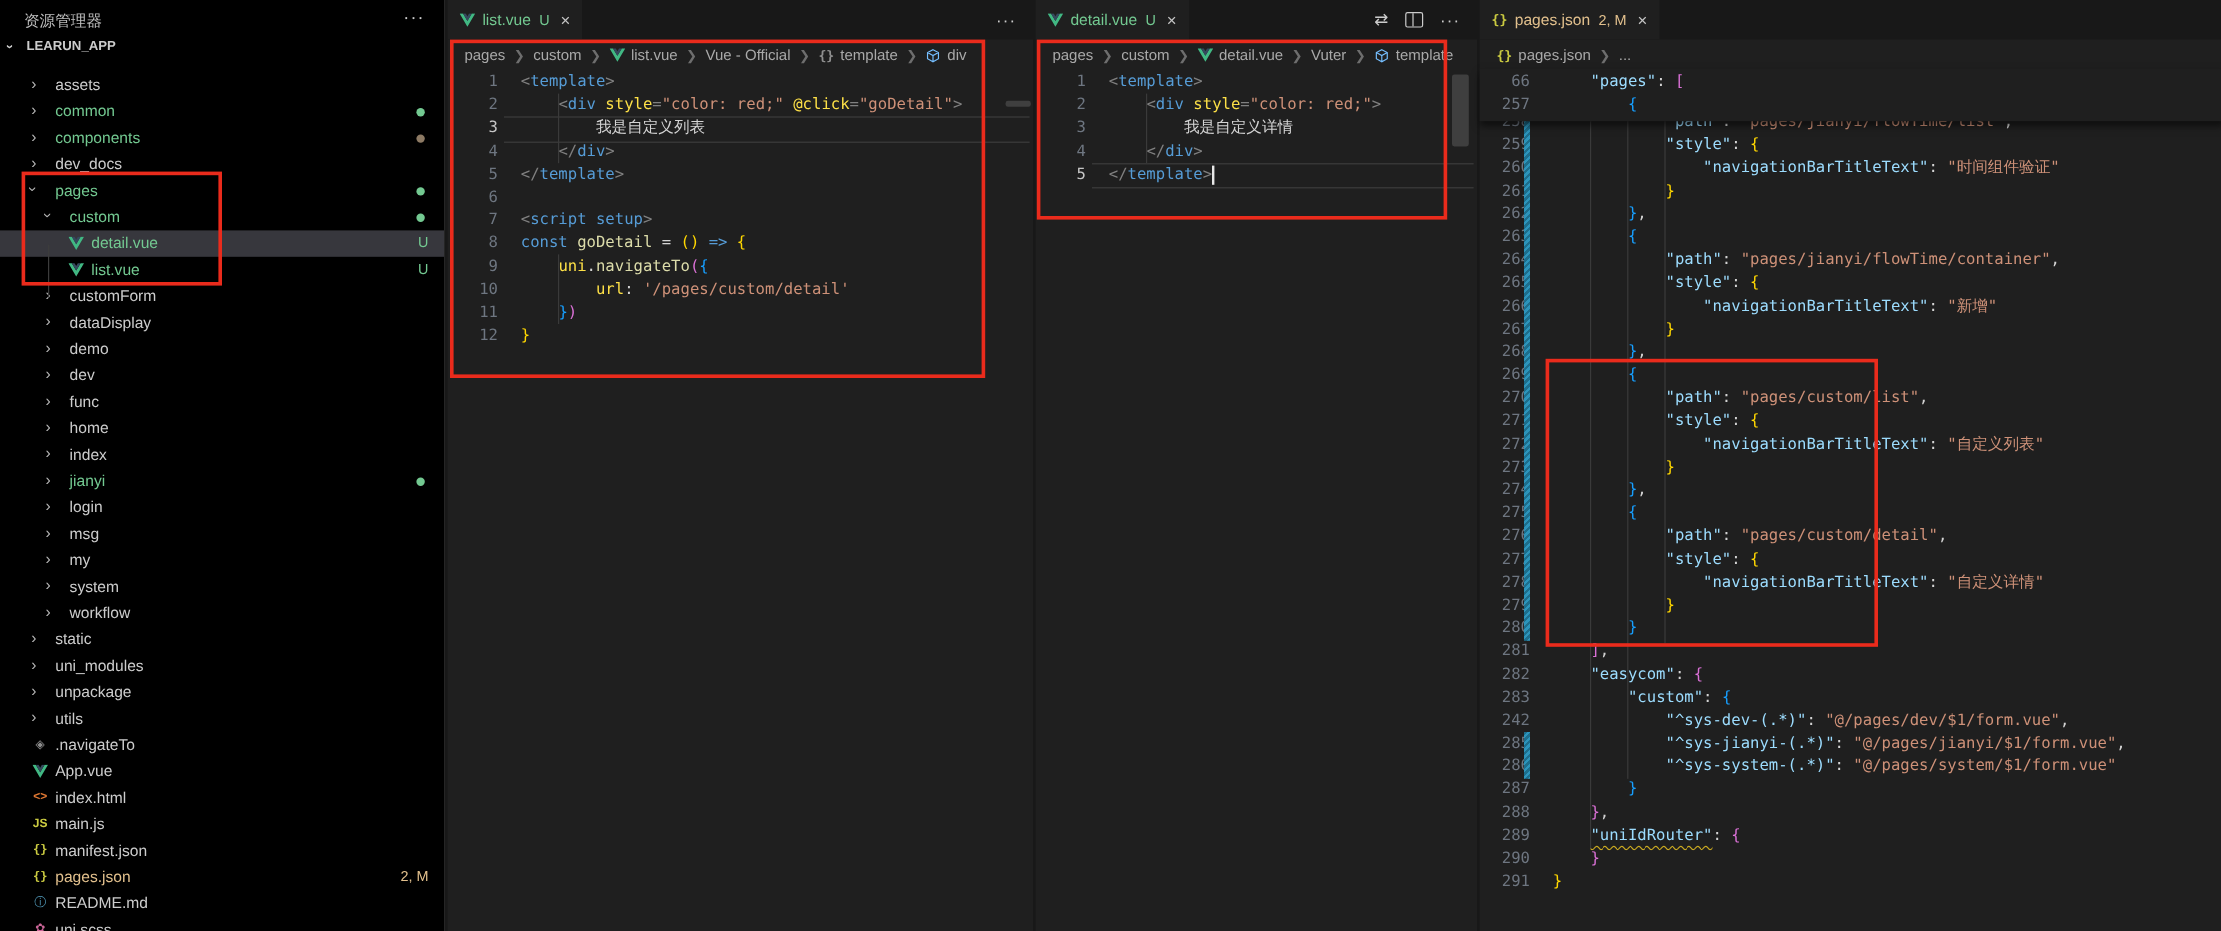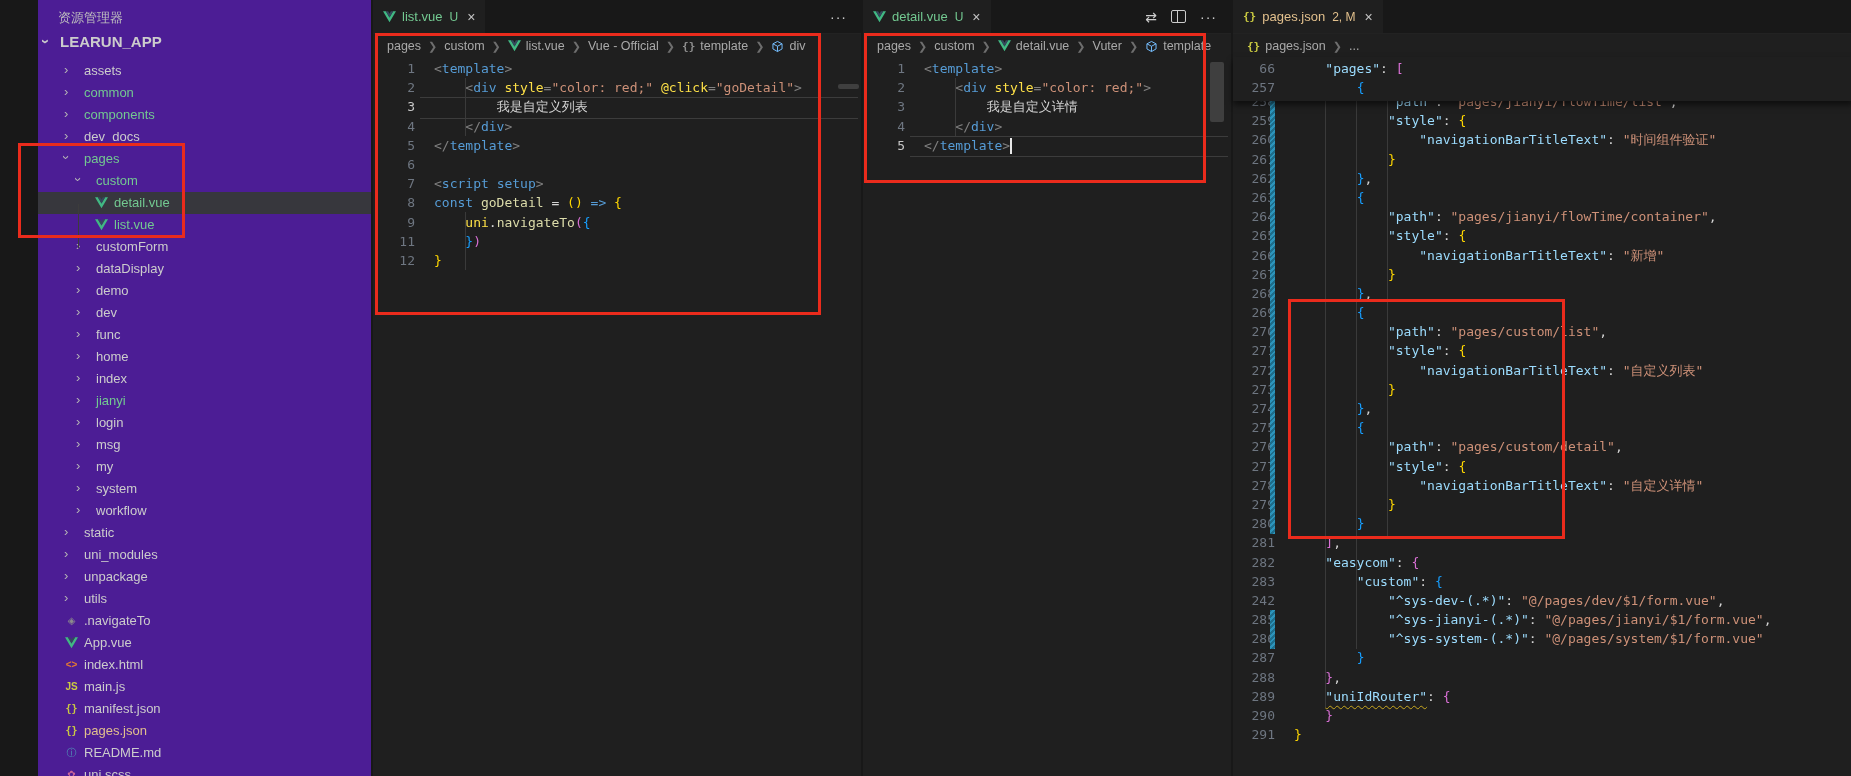"资源管理器" #sidebar { background: #4c1d95 -> #000000; margin-left: 38px -> none }
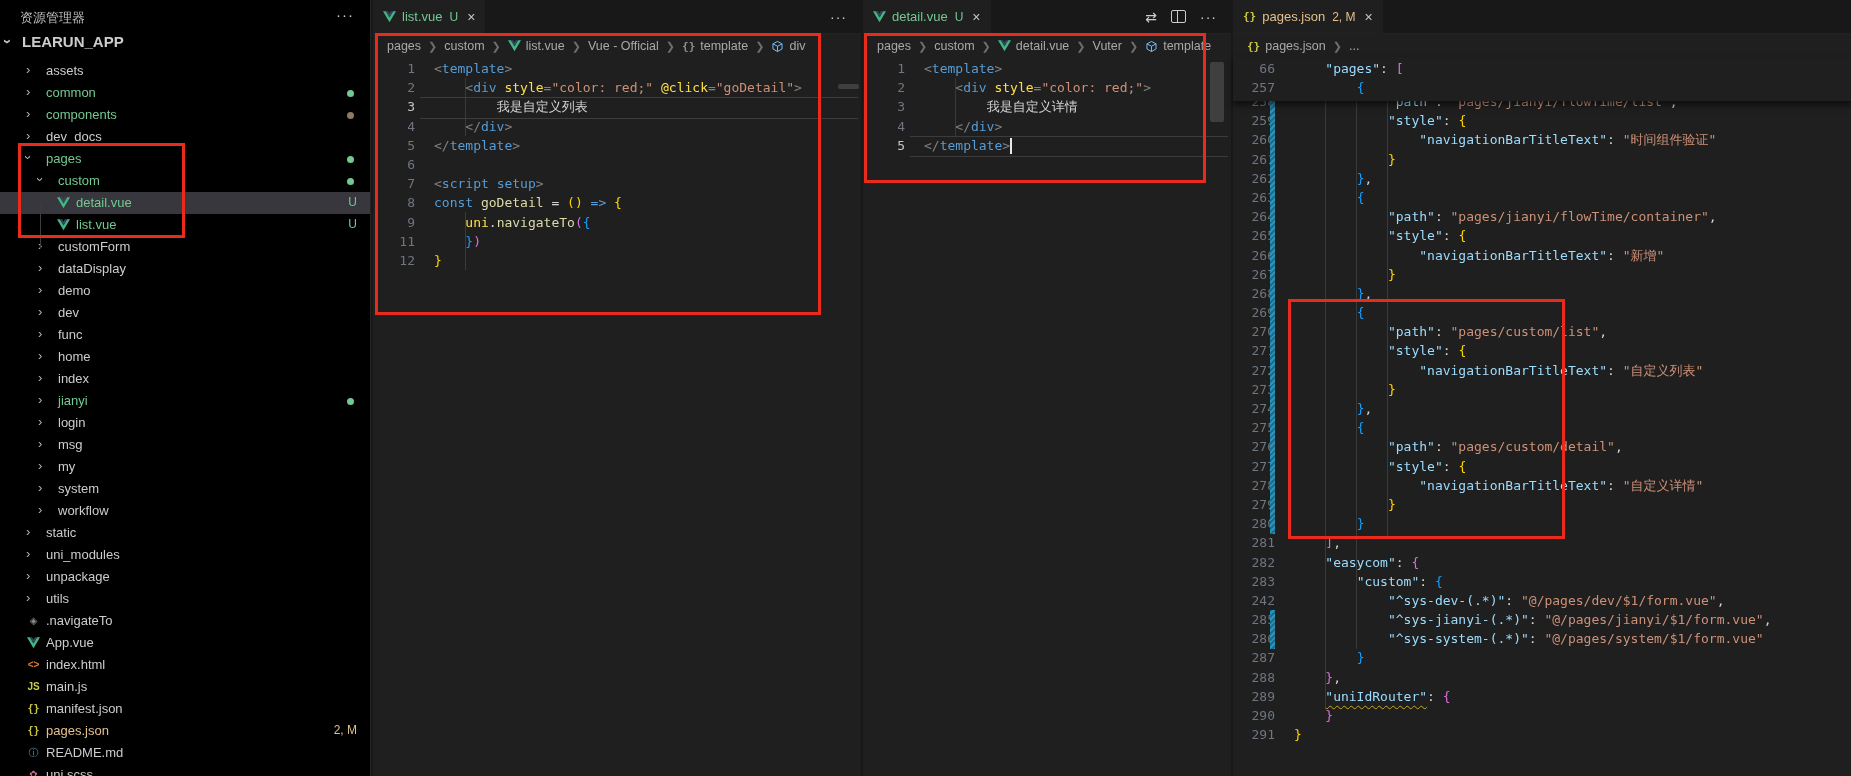"LEARUN_APP" #root-row { font-size: 15px -> 11px }
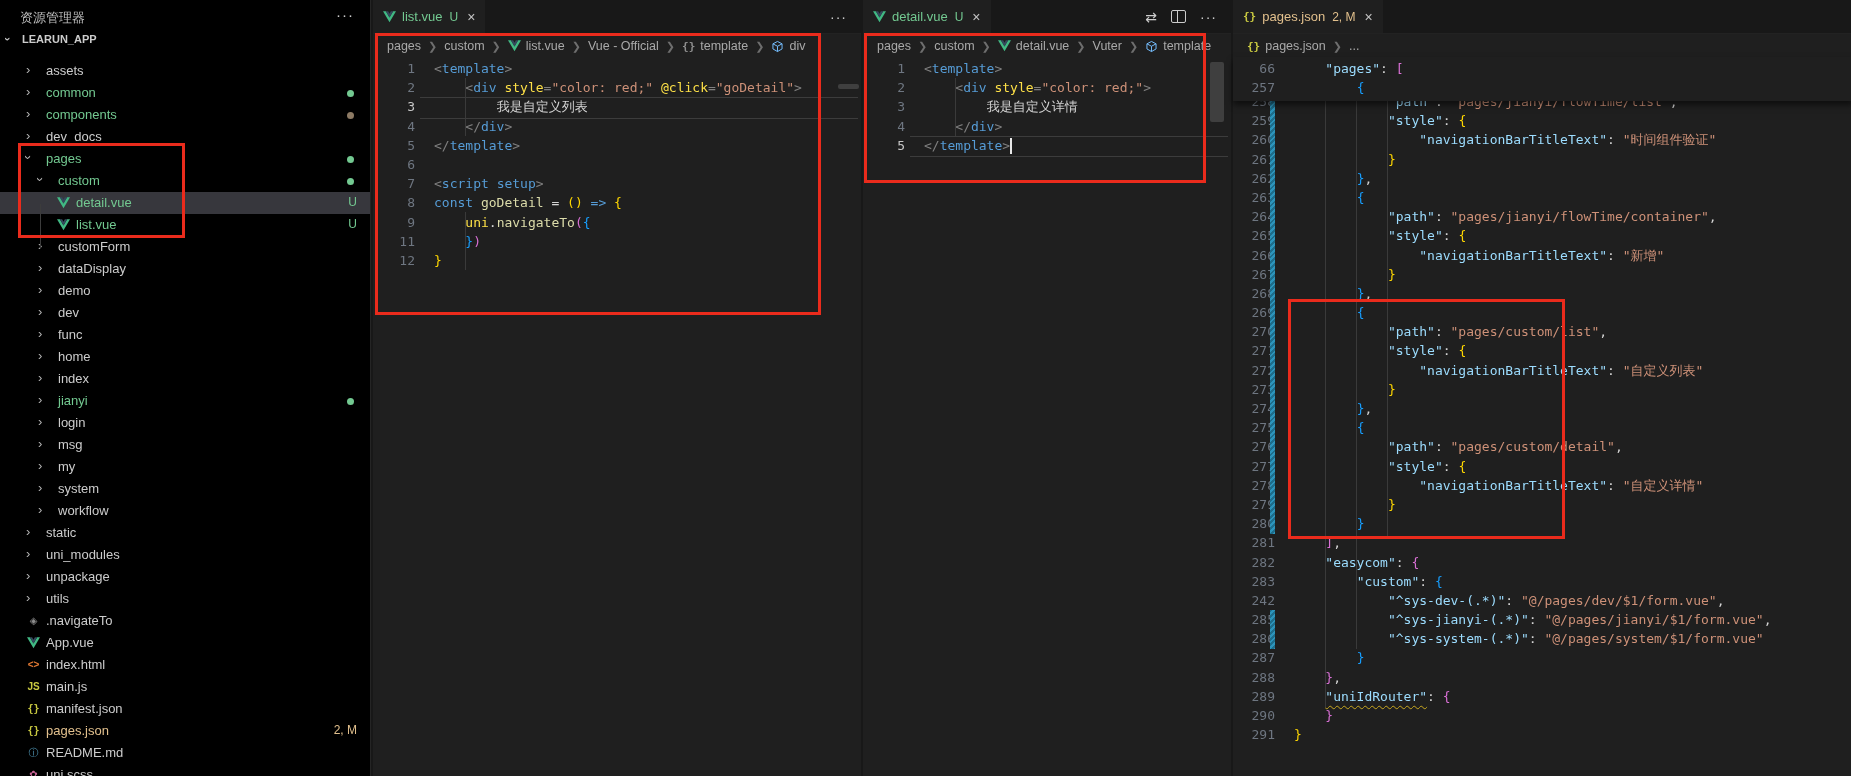"10" div.ln { html: none -> <div><span>10</span><span><span> </span><span>url</span><span>: </span><span>'/pages/custom/detail'</span></span></div> }
